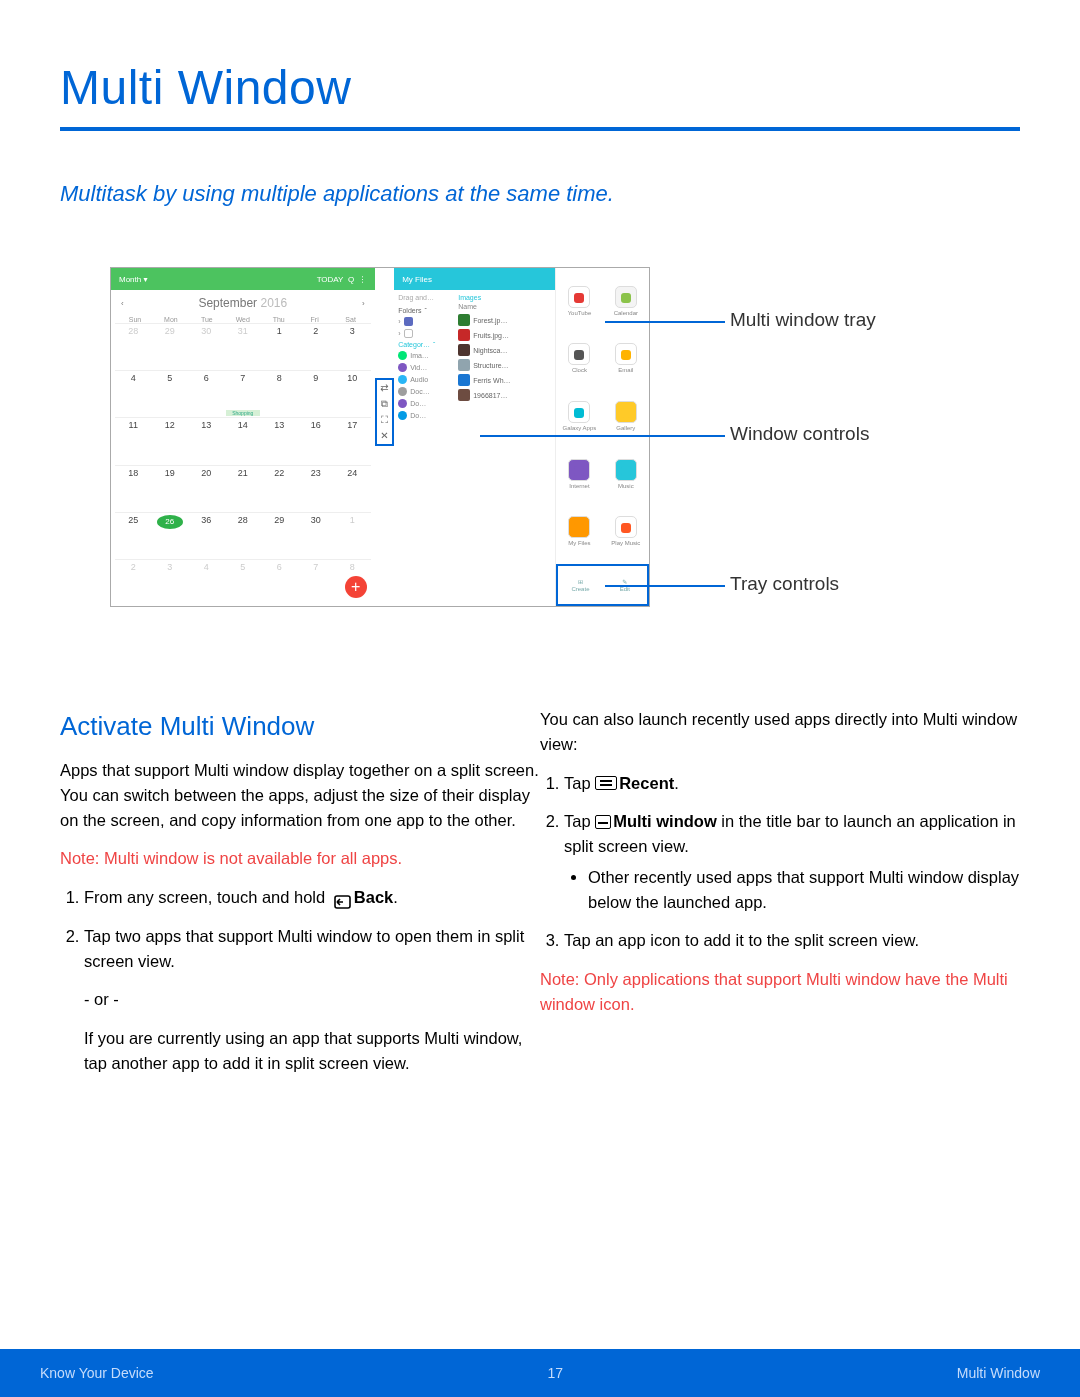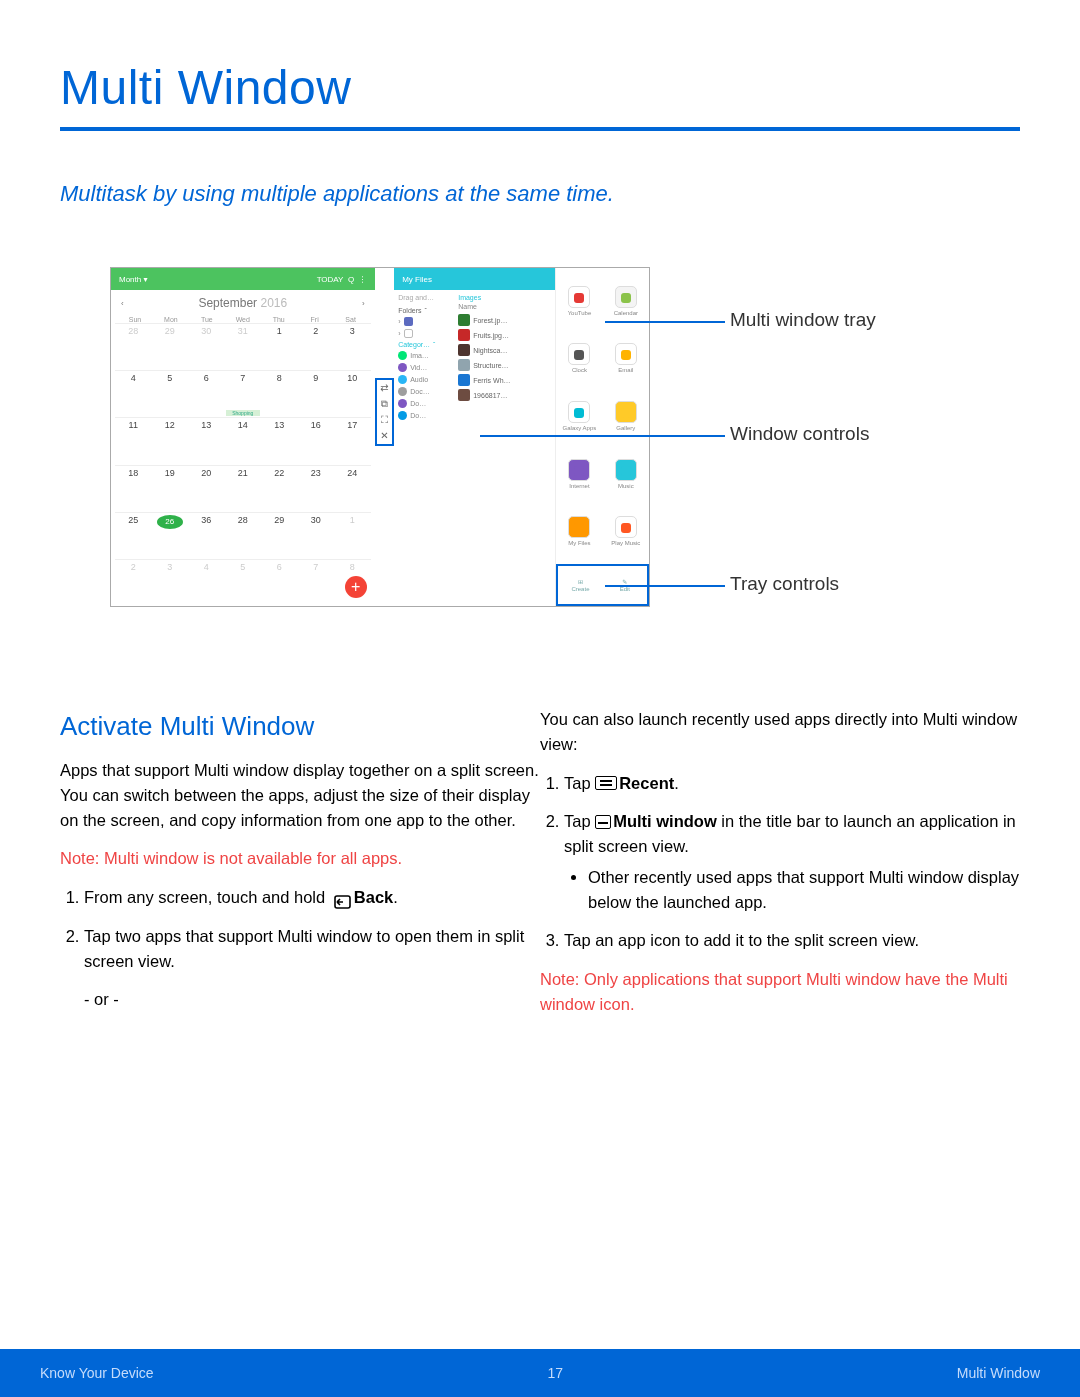"If you are currently using" p.sub { html: none -> <p>If you are currently using an app that supports Multi window, tap another app to add it in split screen view.</p> }
